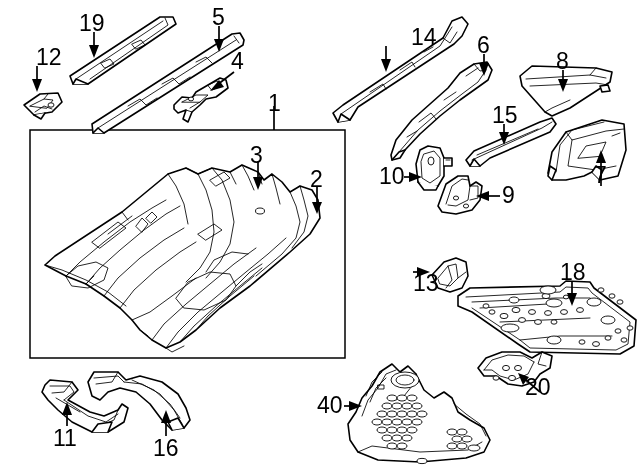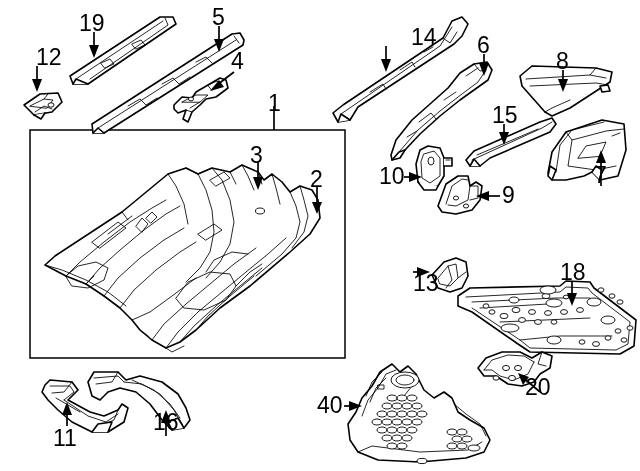"16" div.callout-num { top: 411px -> 437px }
